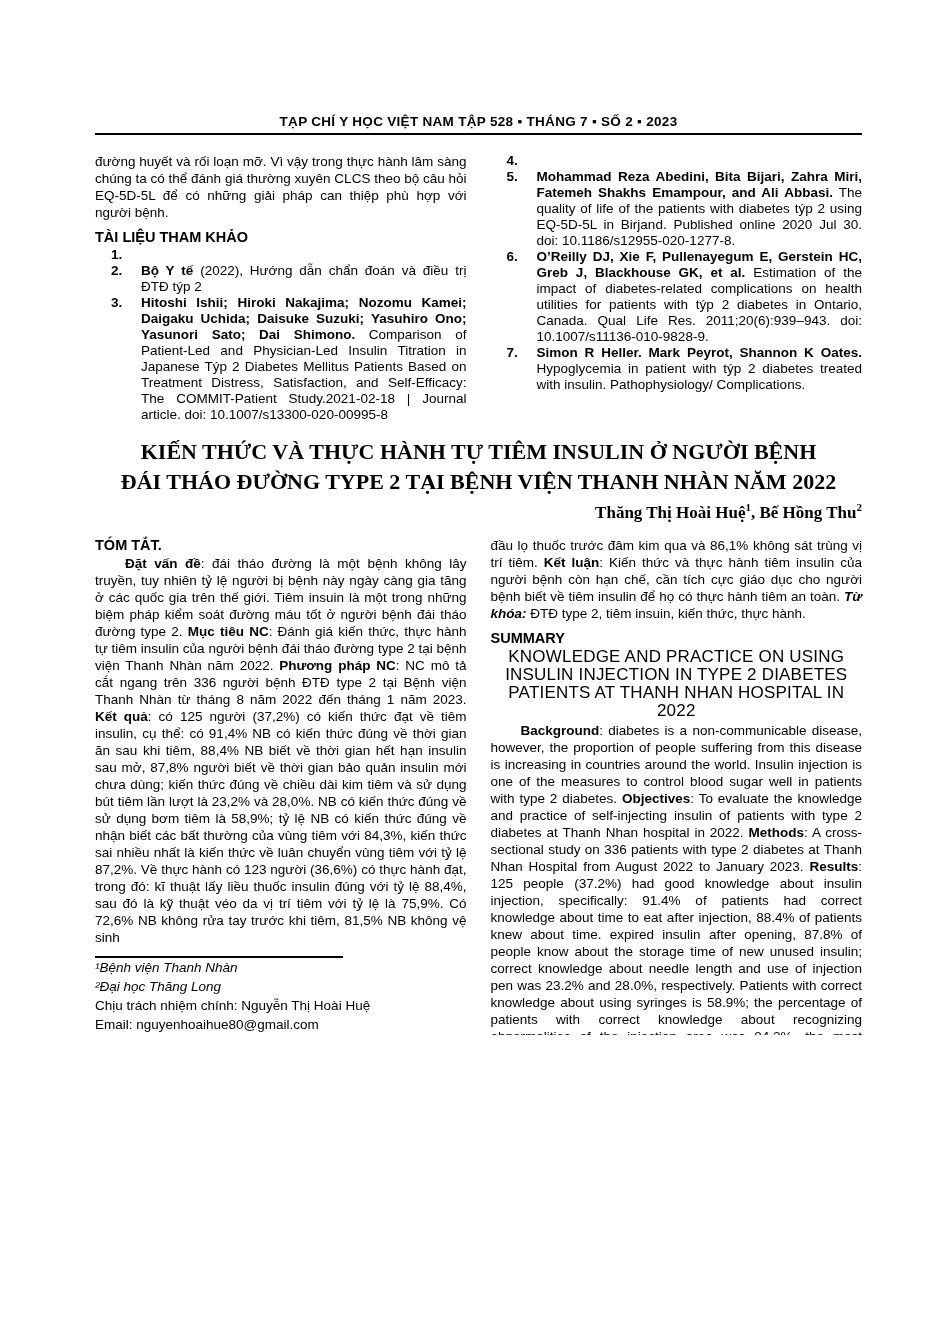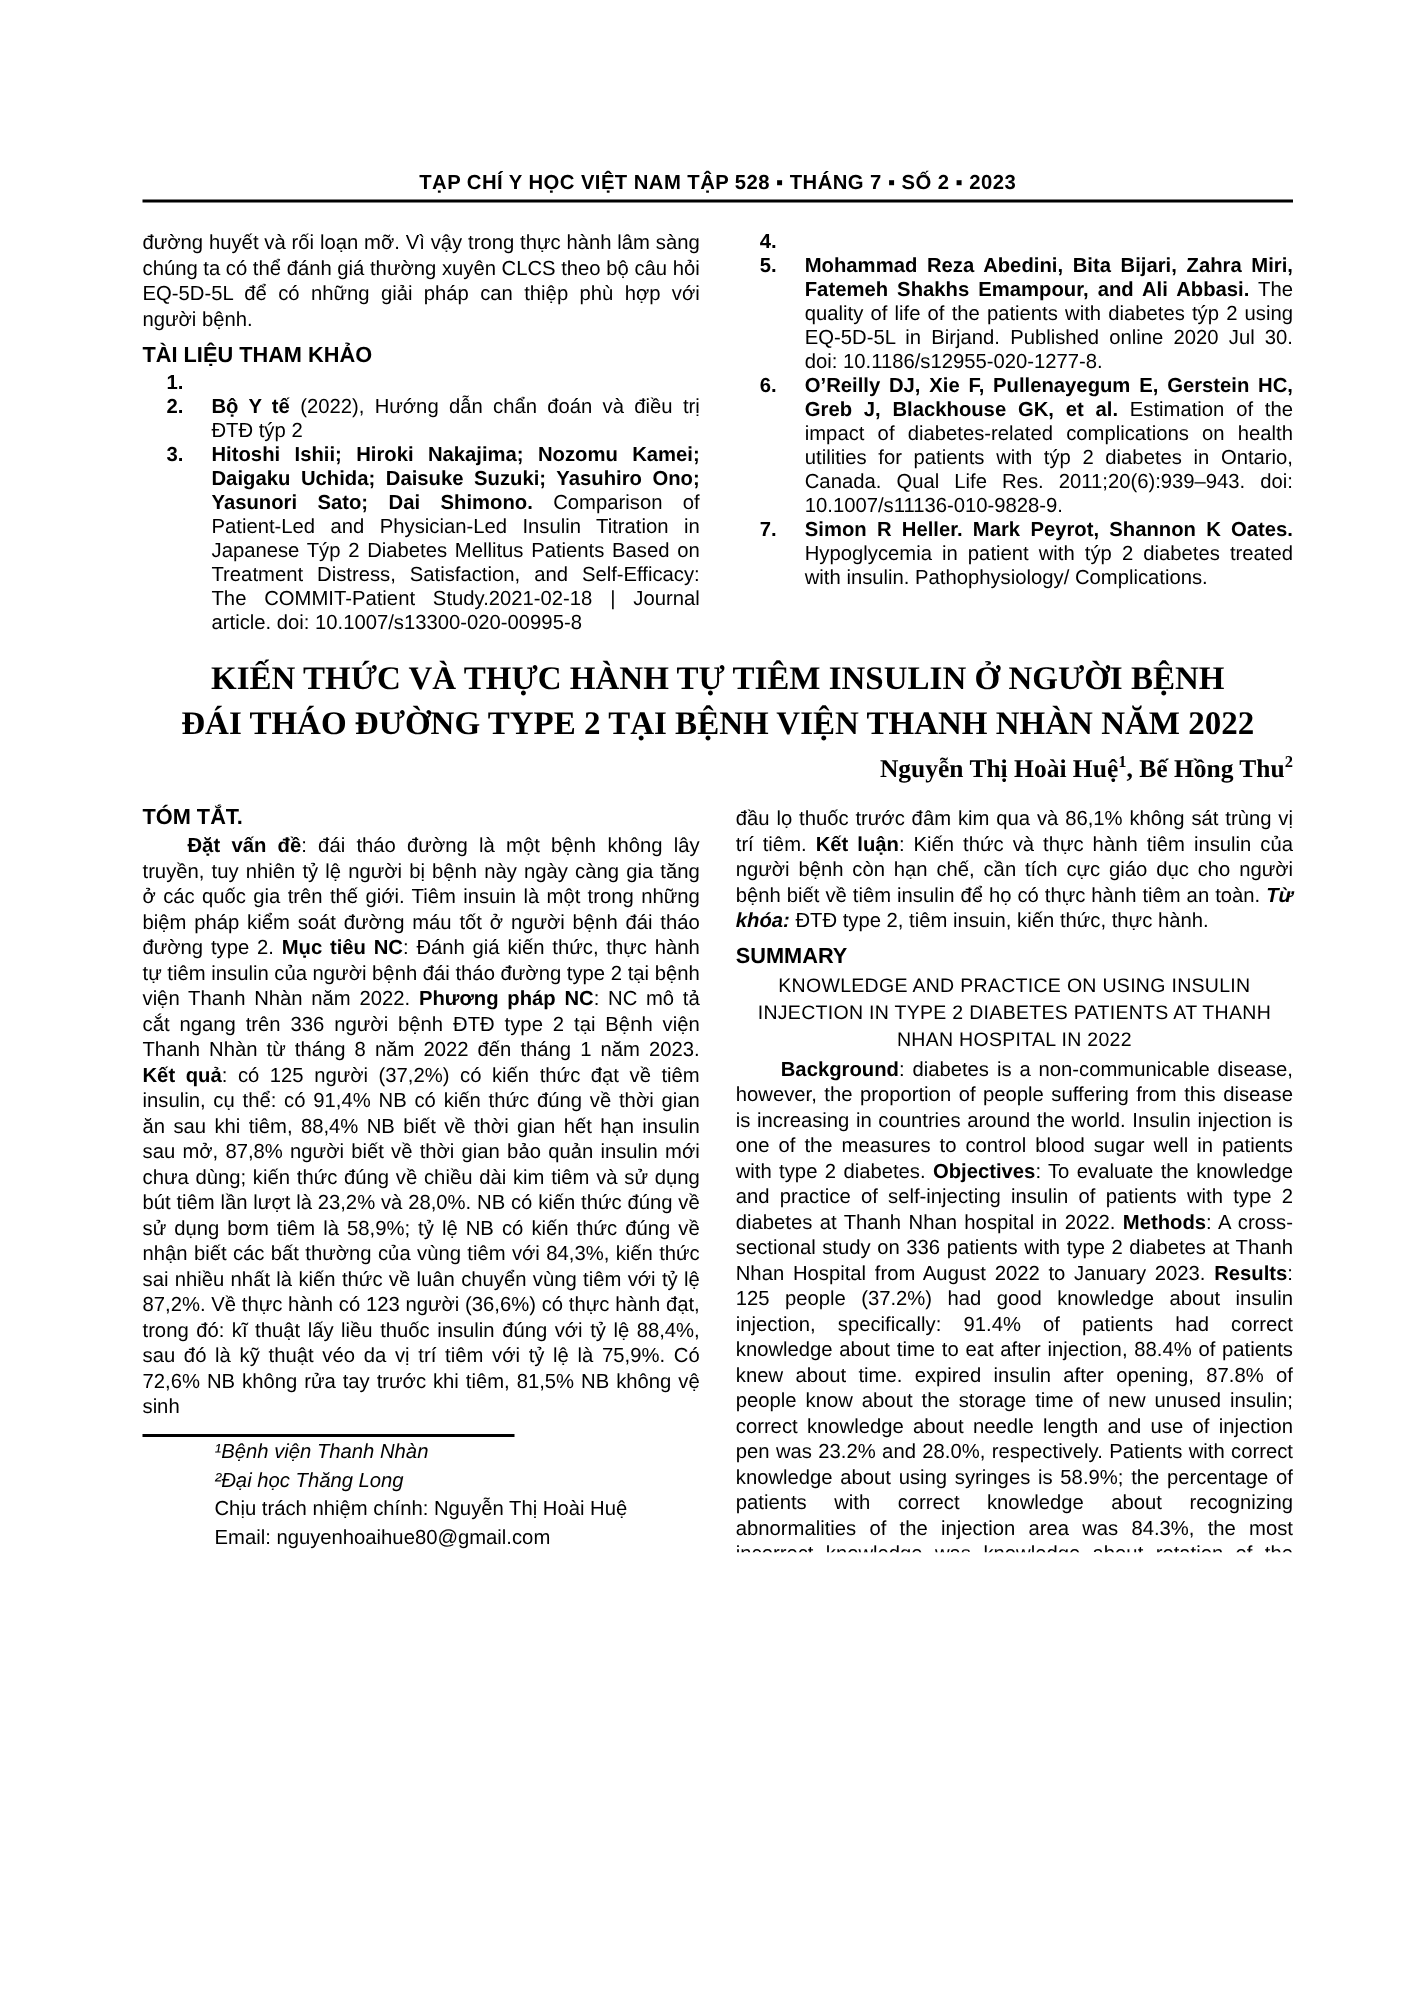"Nguyễn Thị Hoài Huệ" span { text: Nguyễn -> Thăng }
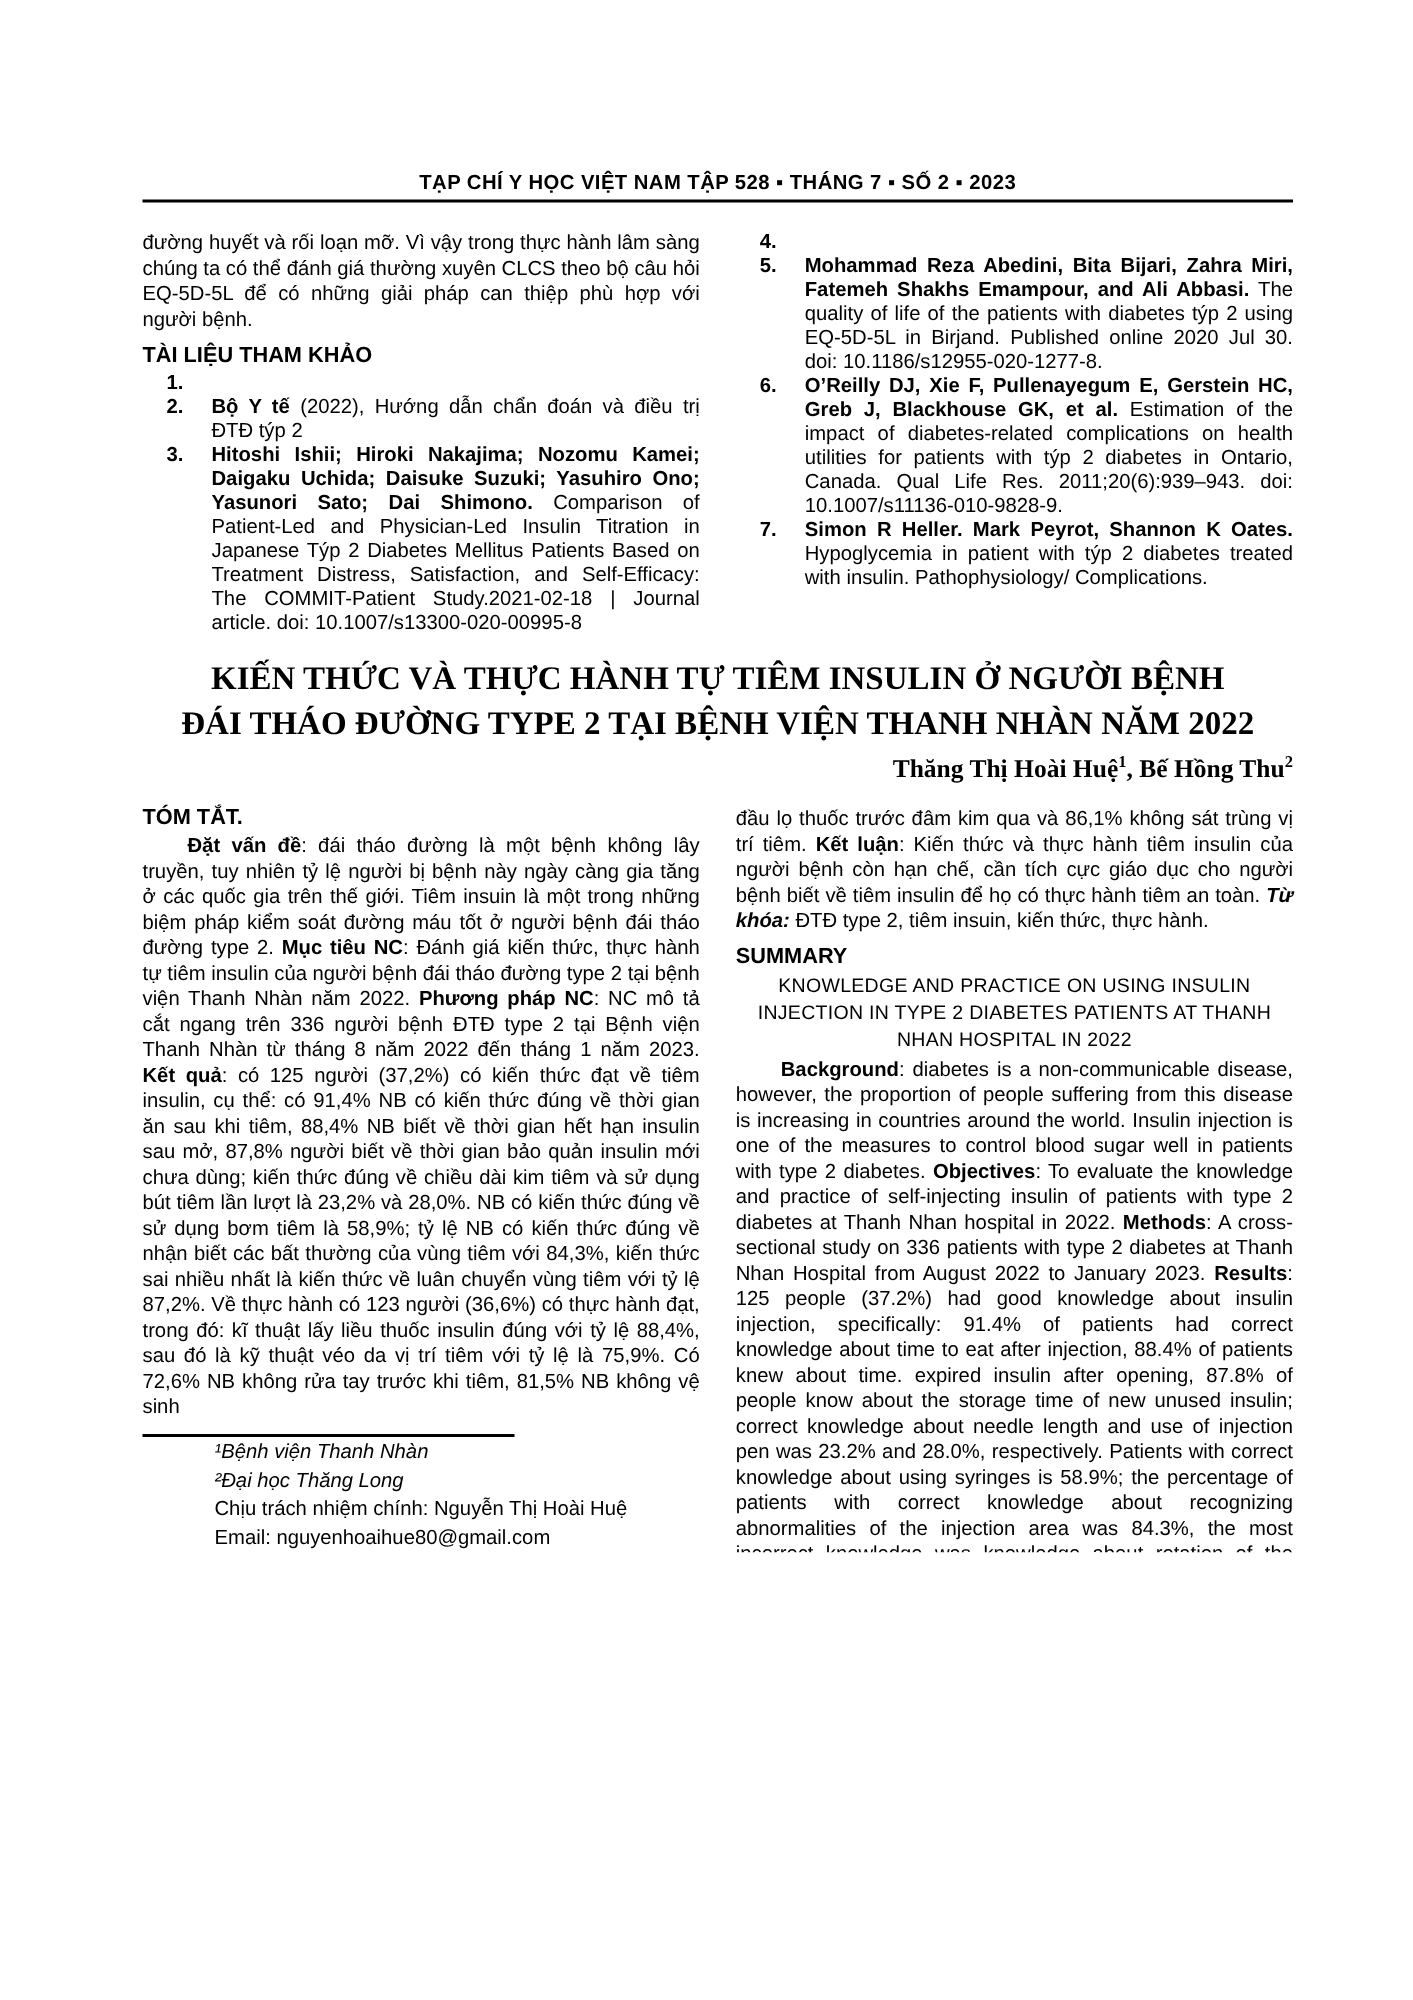"KNOWLEDGE AND PRACTICE ON USING" .summary-title { font-size: 13px -> 17px }
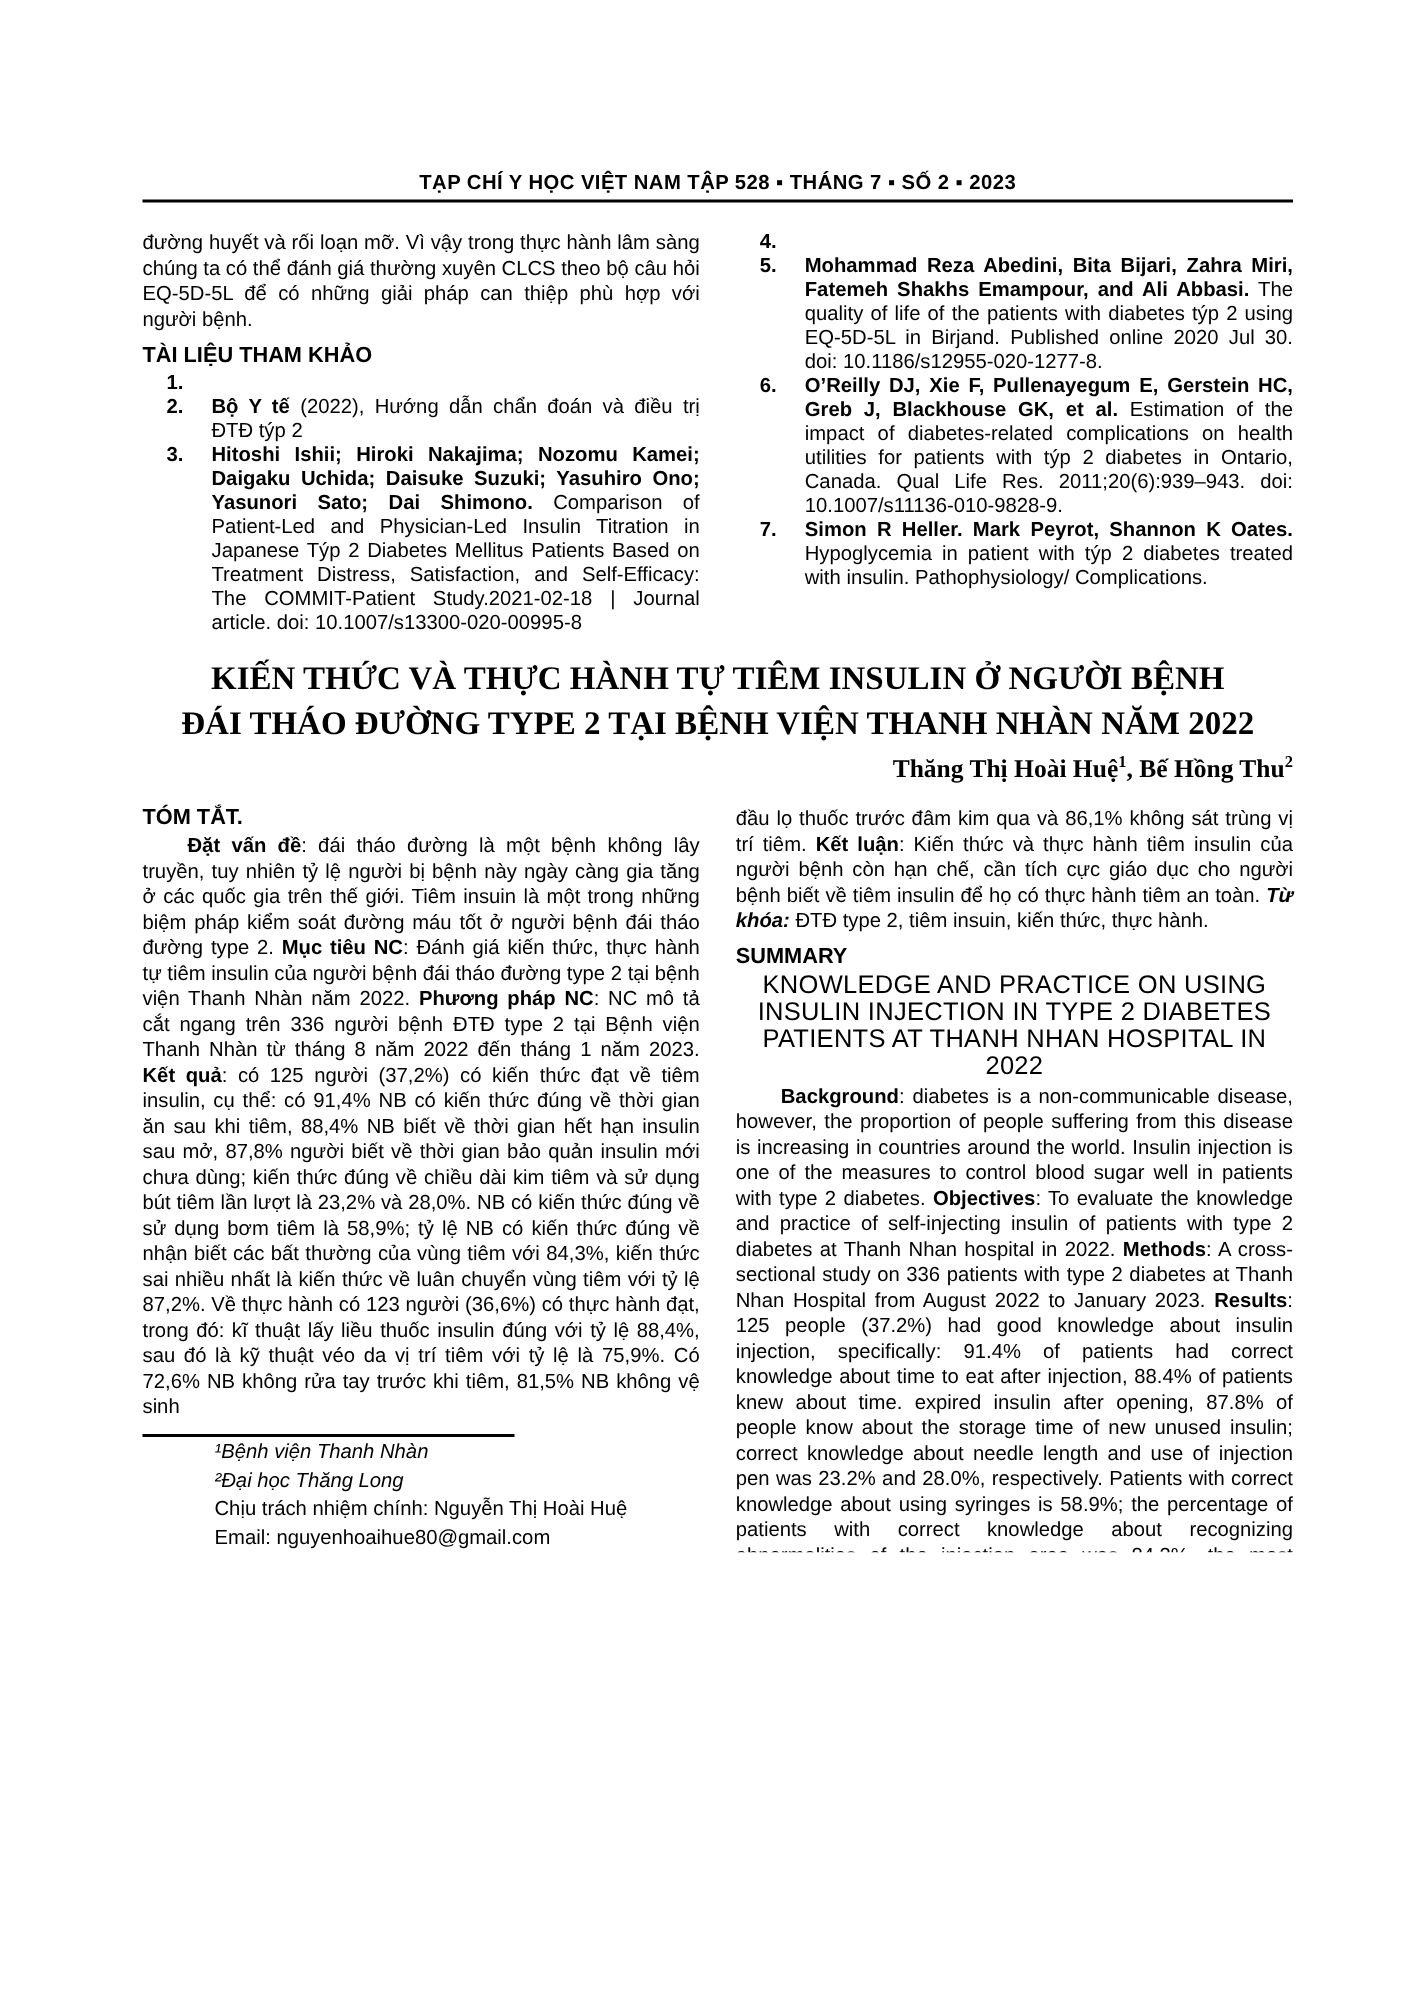"¹Bệnh viện Thanh Nhàn" .fn-line { margin-left: 48px -> none }
